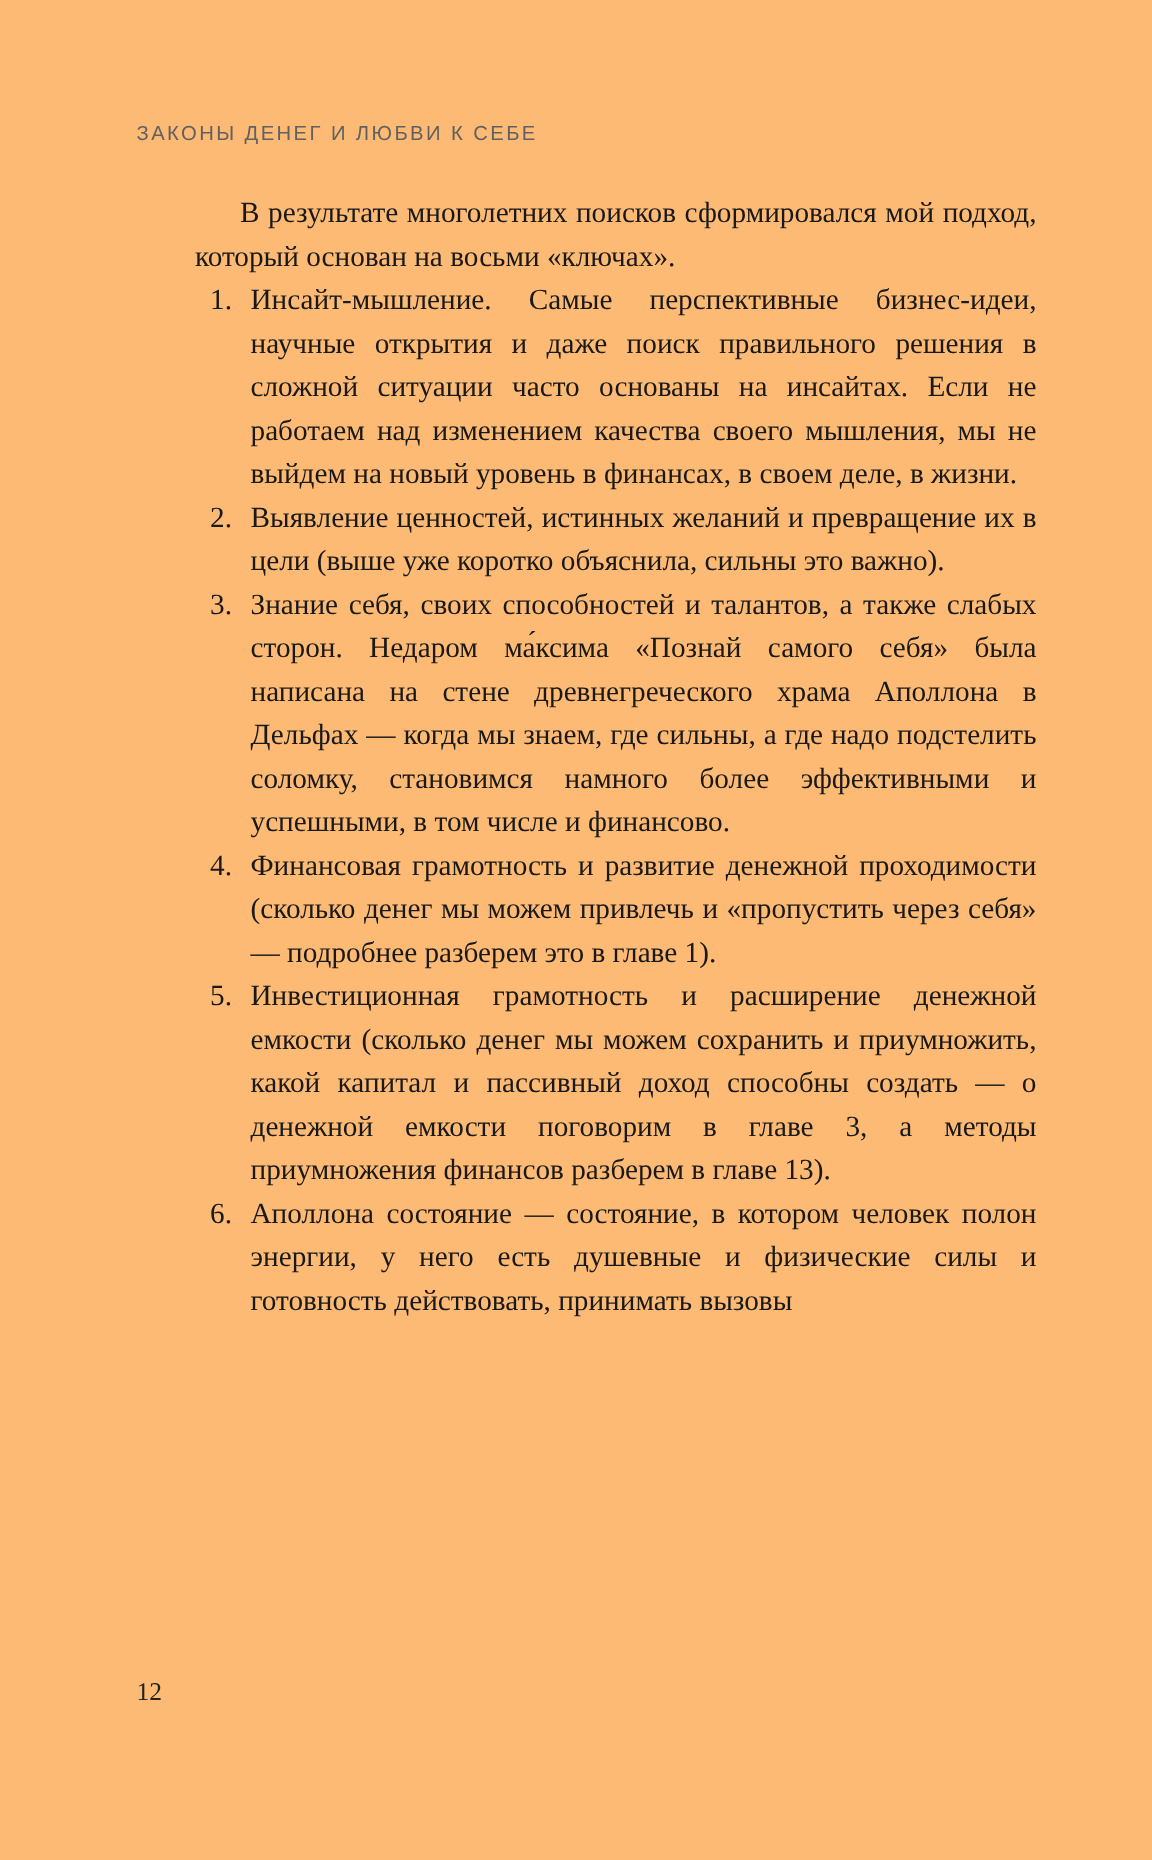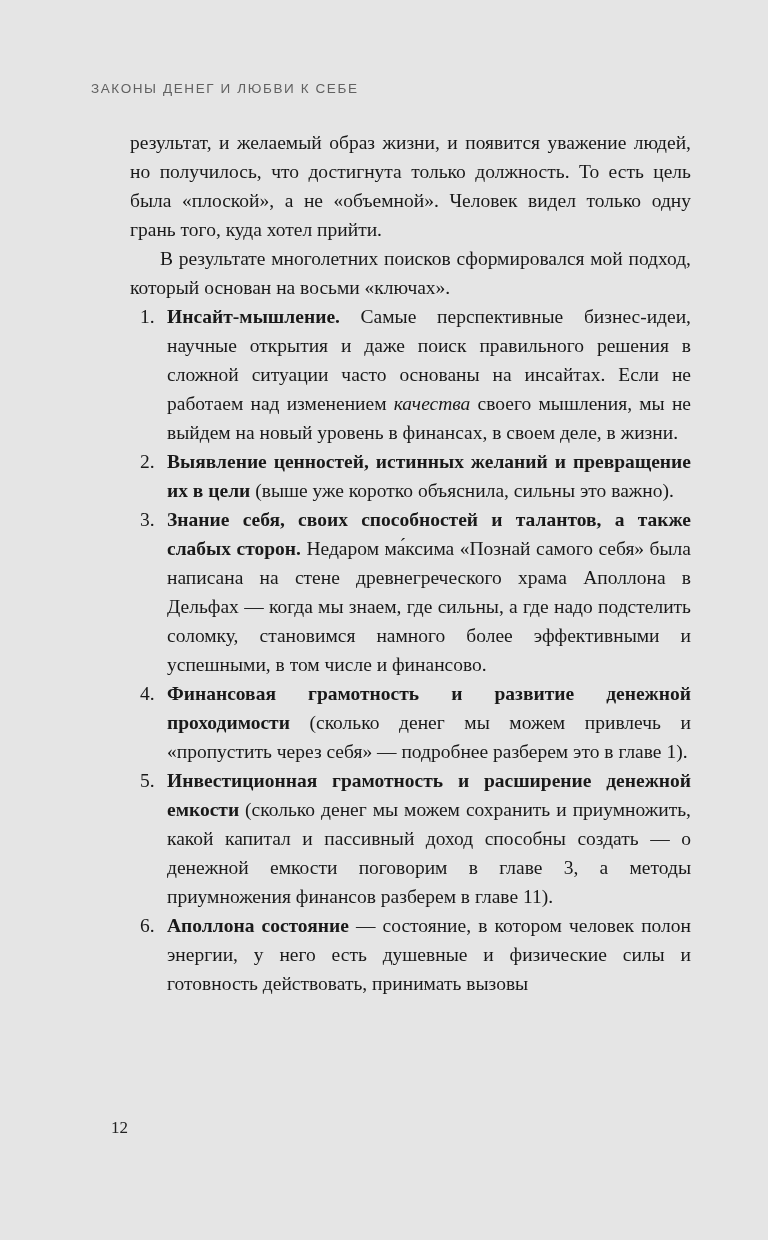"ЗАКОНЫ ДЕНЕГ И ЛЮБВИ К" .page { background: #e5e5e5 -> #fdba74 }
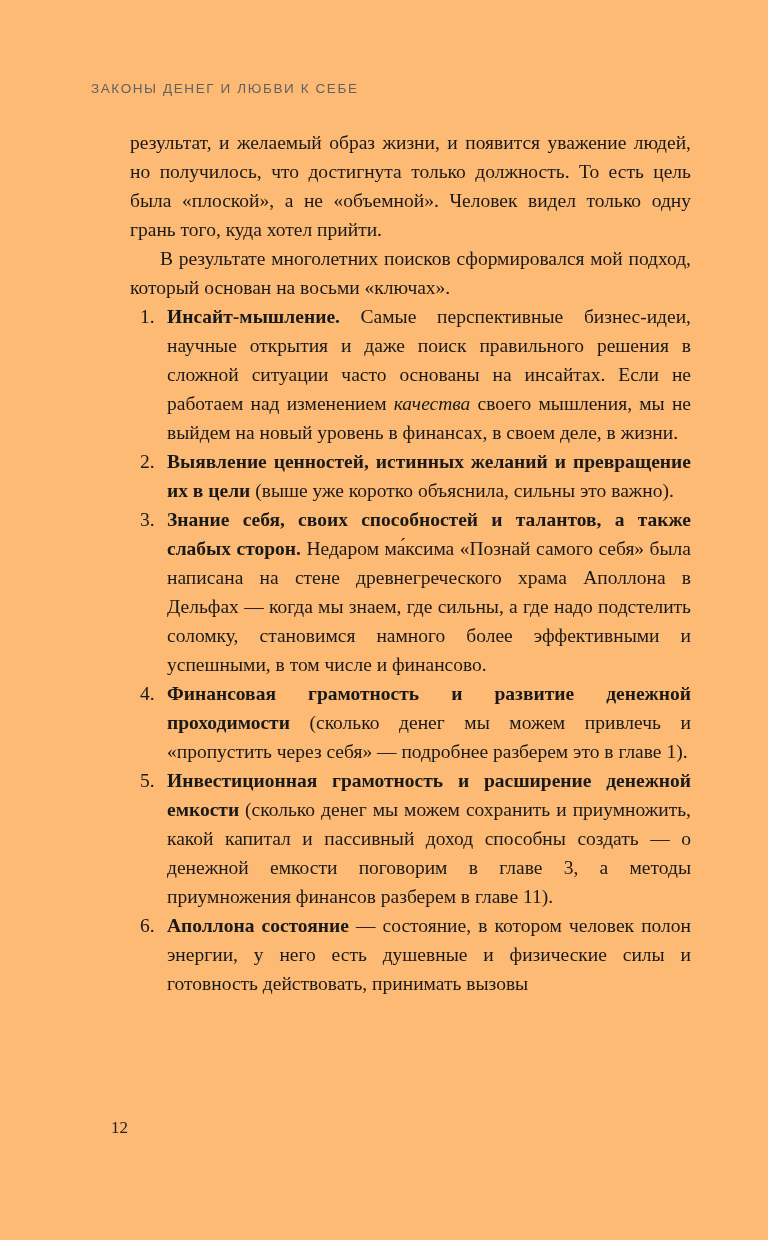"результат, и желаемый образ жизни," p.para { html: <p>результат, и желаемый образ жизни, и появится уважение людей, но получилось, что достигнута только должность. То есть цель была «плоской», а не «объемной». Человек видел только одну грань того, куда хотел прийти.</p> -> none }
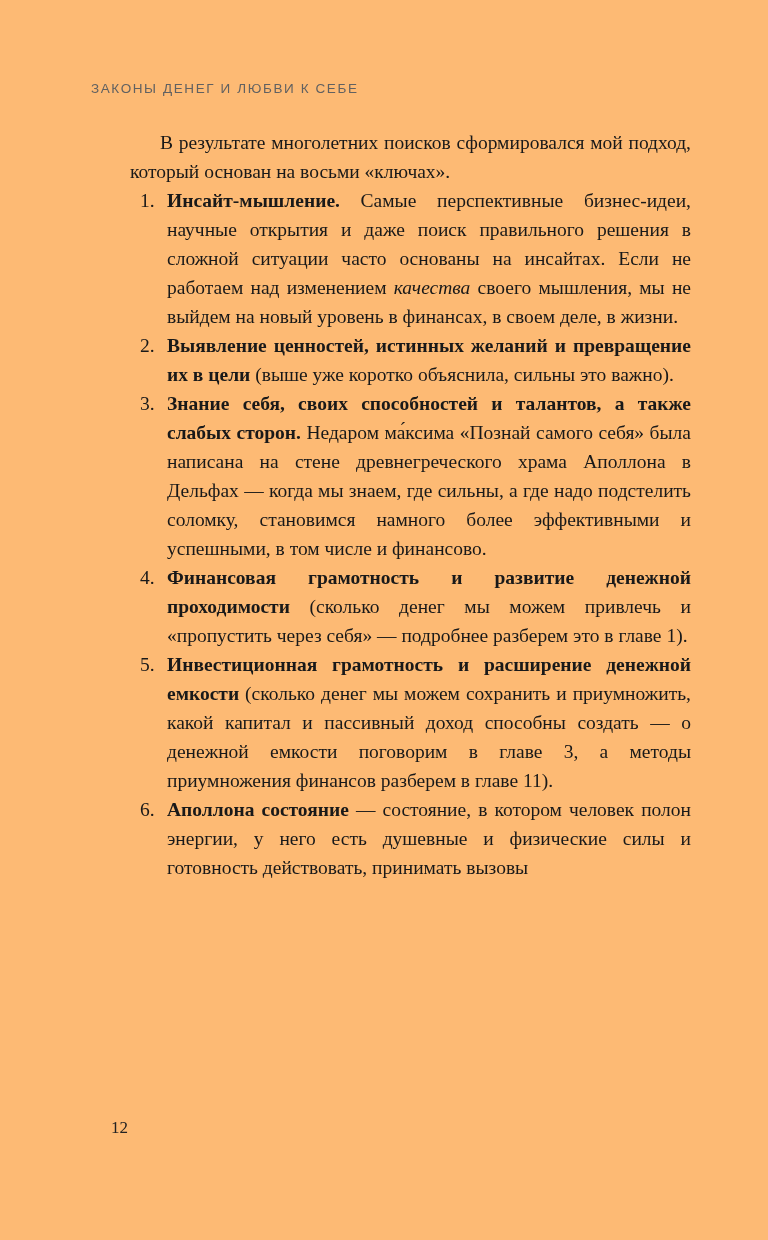"Инсайт-мышление." .seg-bold { font-weight: 700 -> 400 }
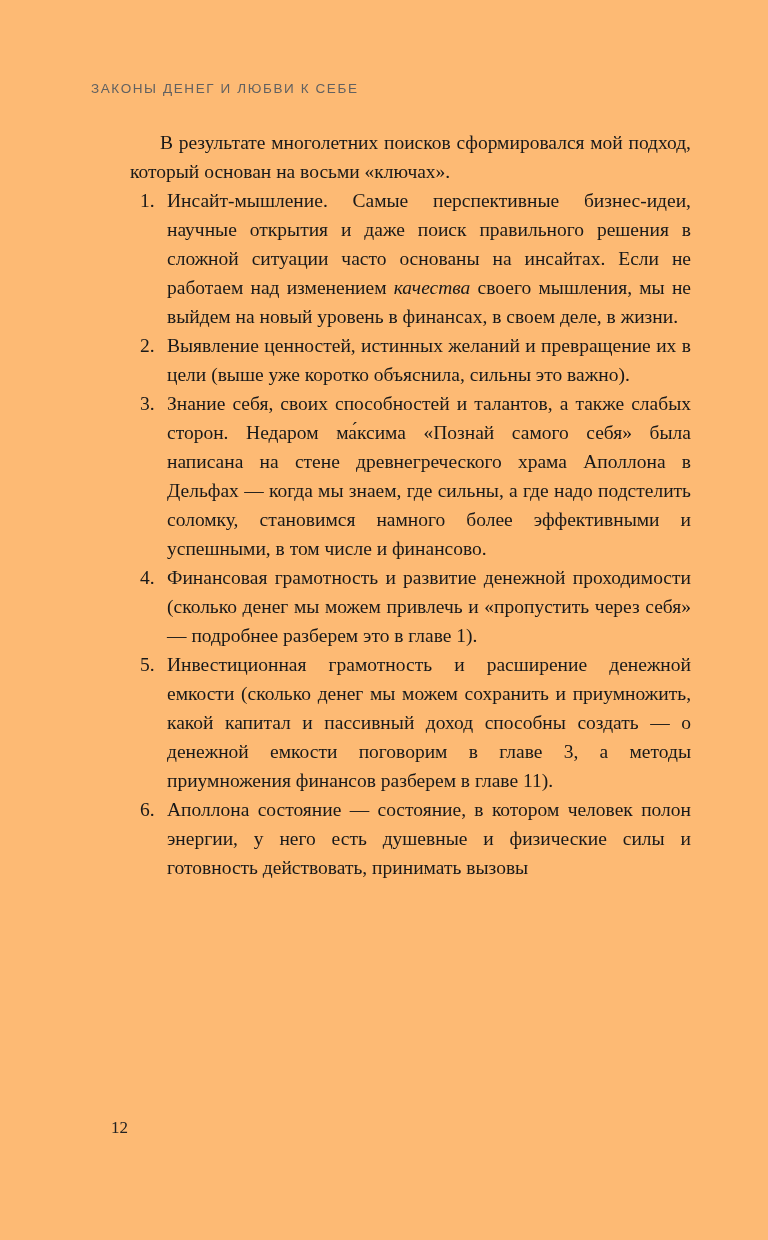"качества" .seg-italic { font-style: italic -> none }
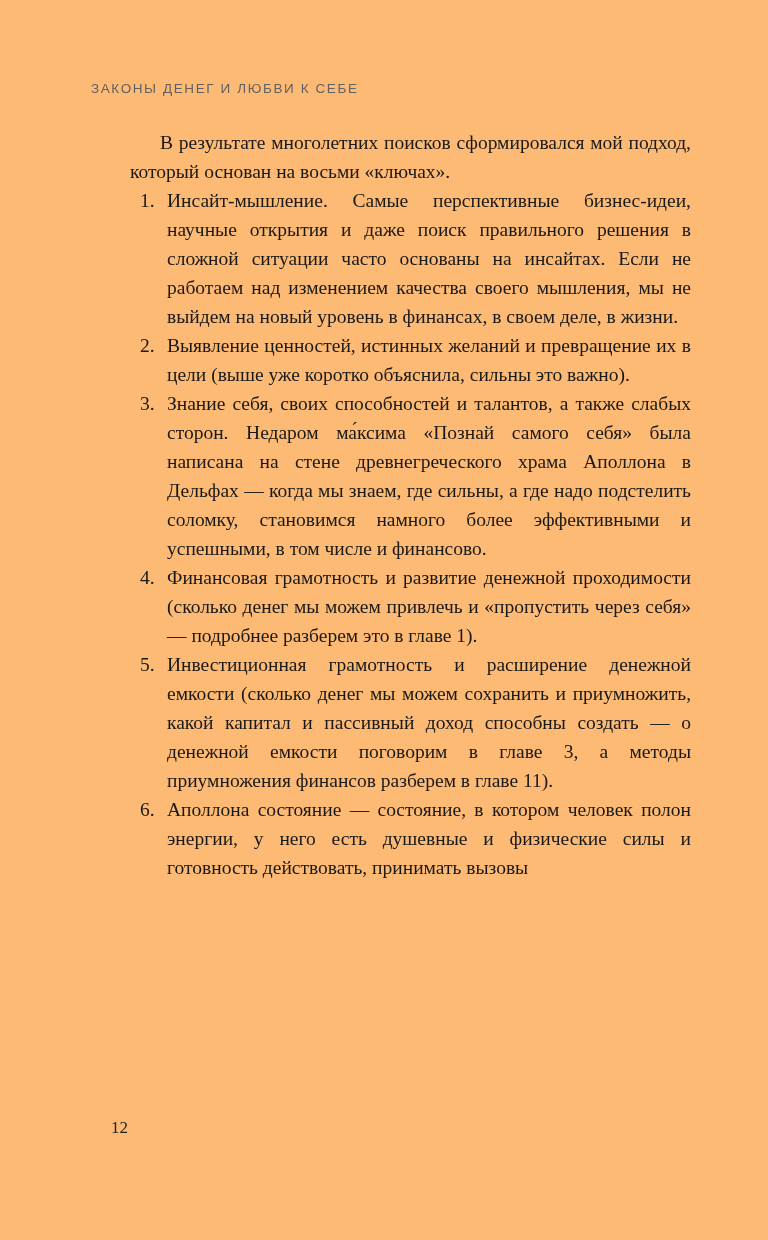"(сколько денег мы можем сохранить" span.seg-normal { text: 11 -> 13 }
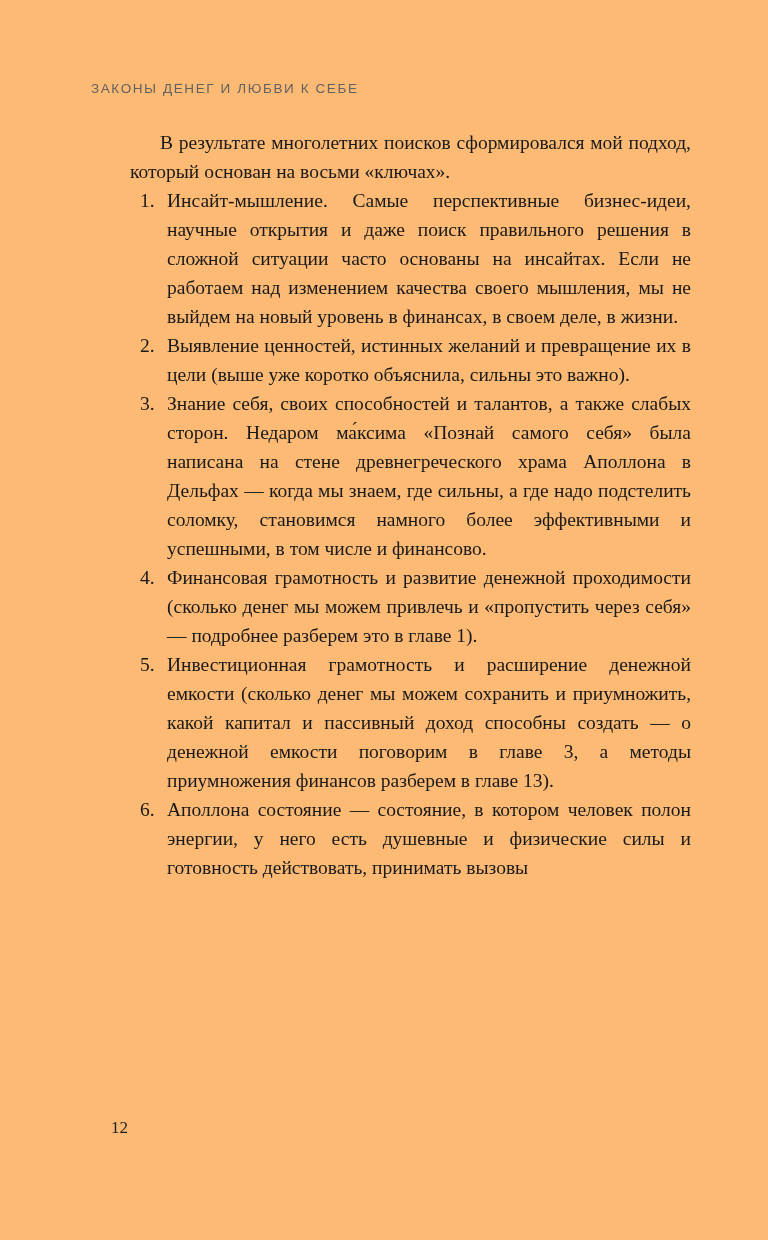"12" .page-number { margin-left: 20px -> none }
